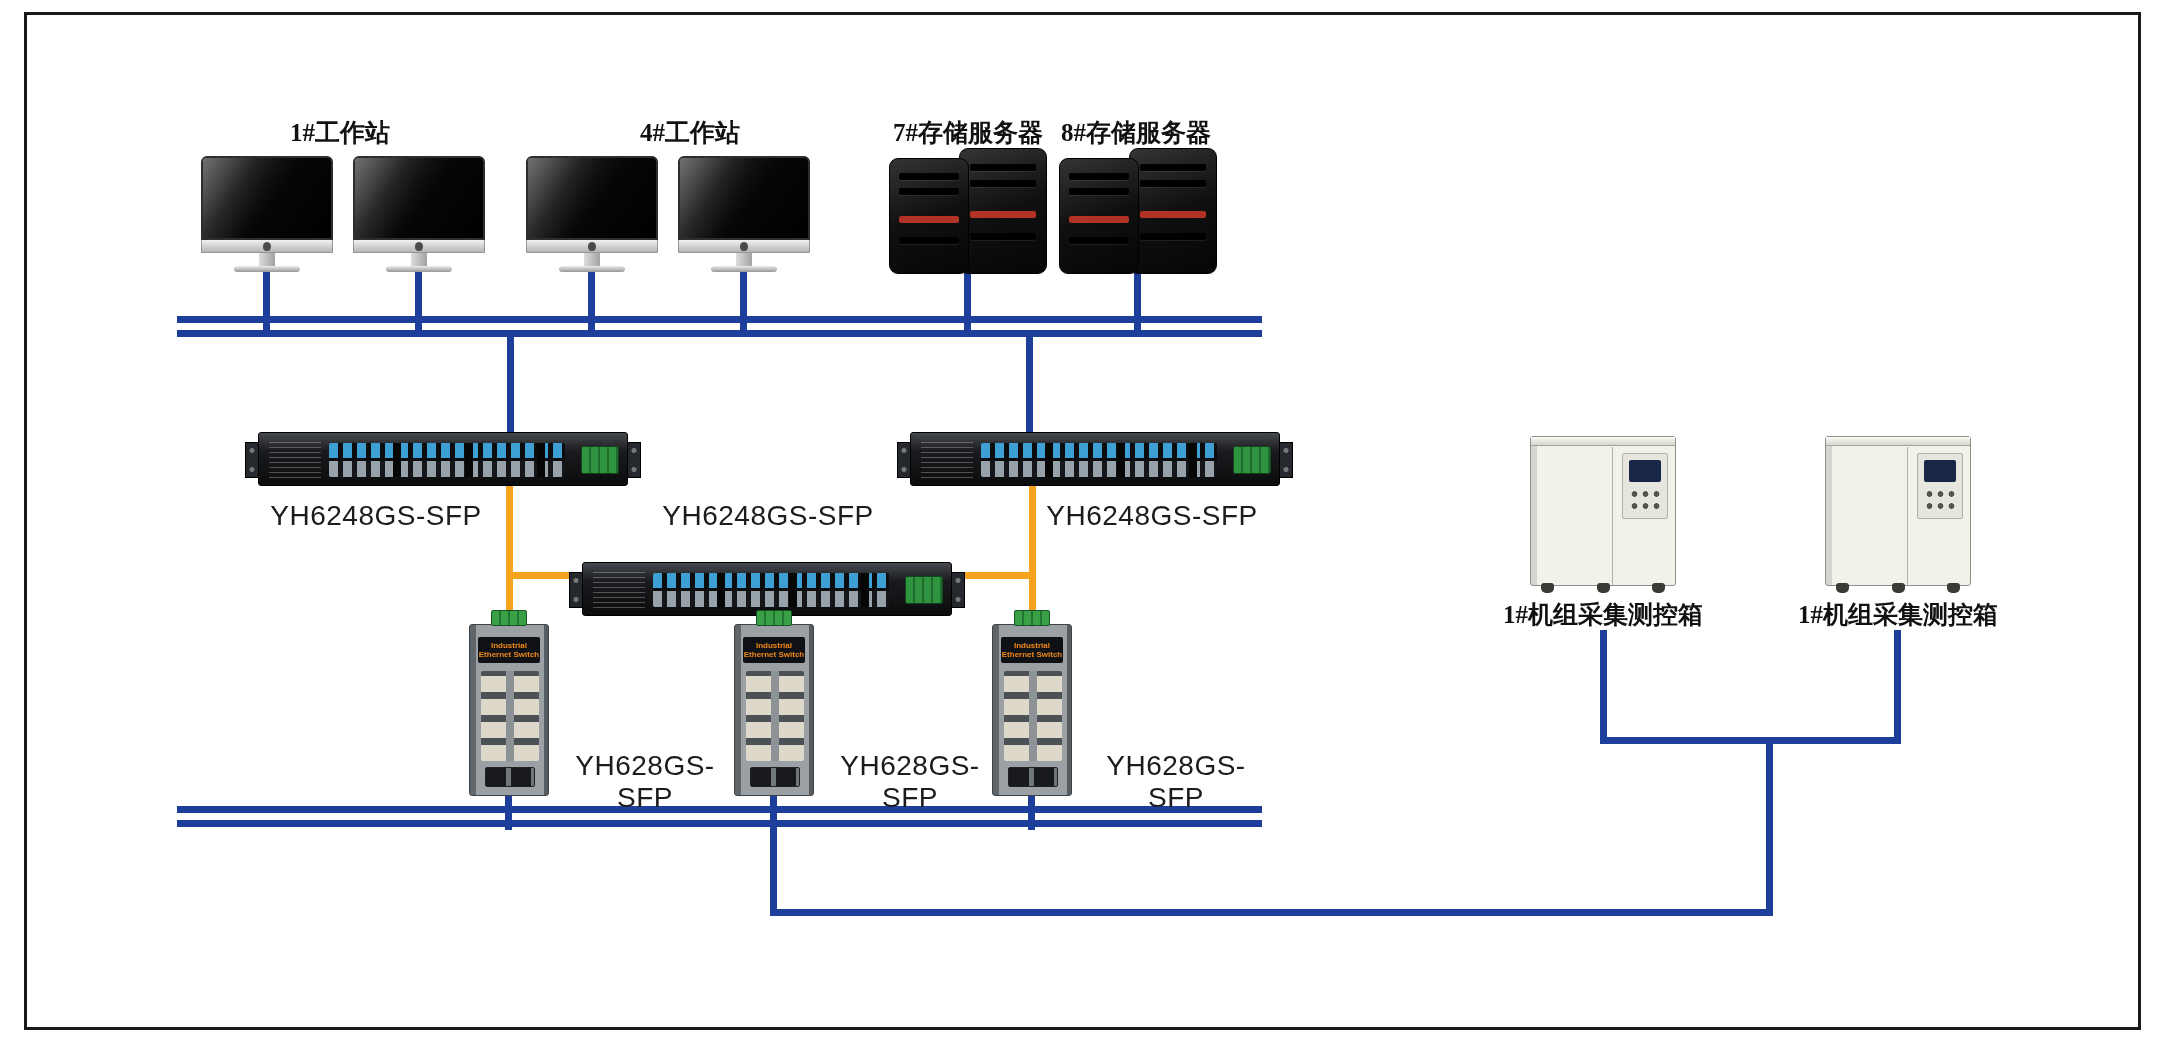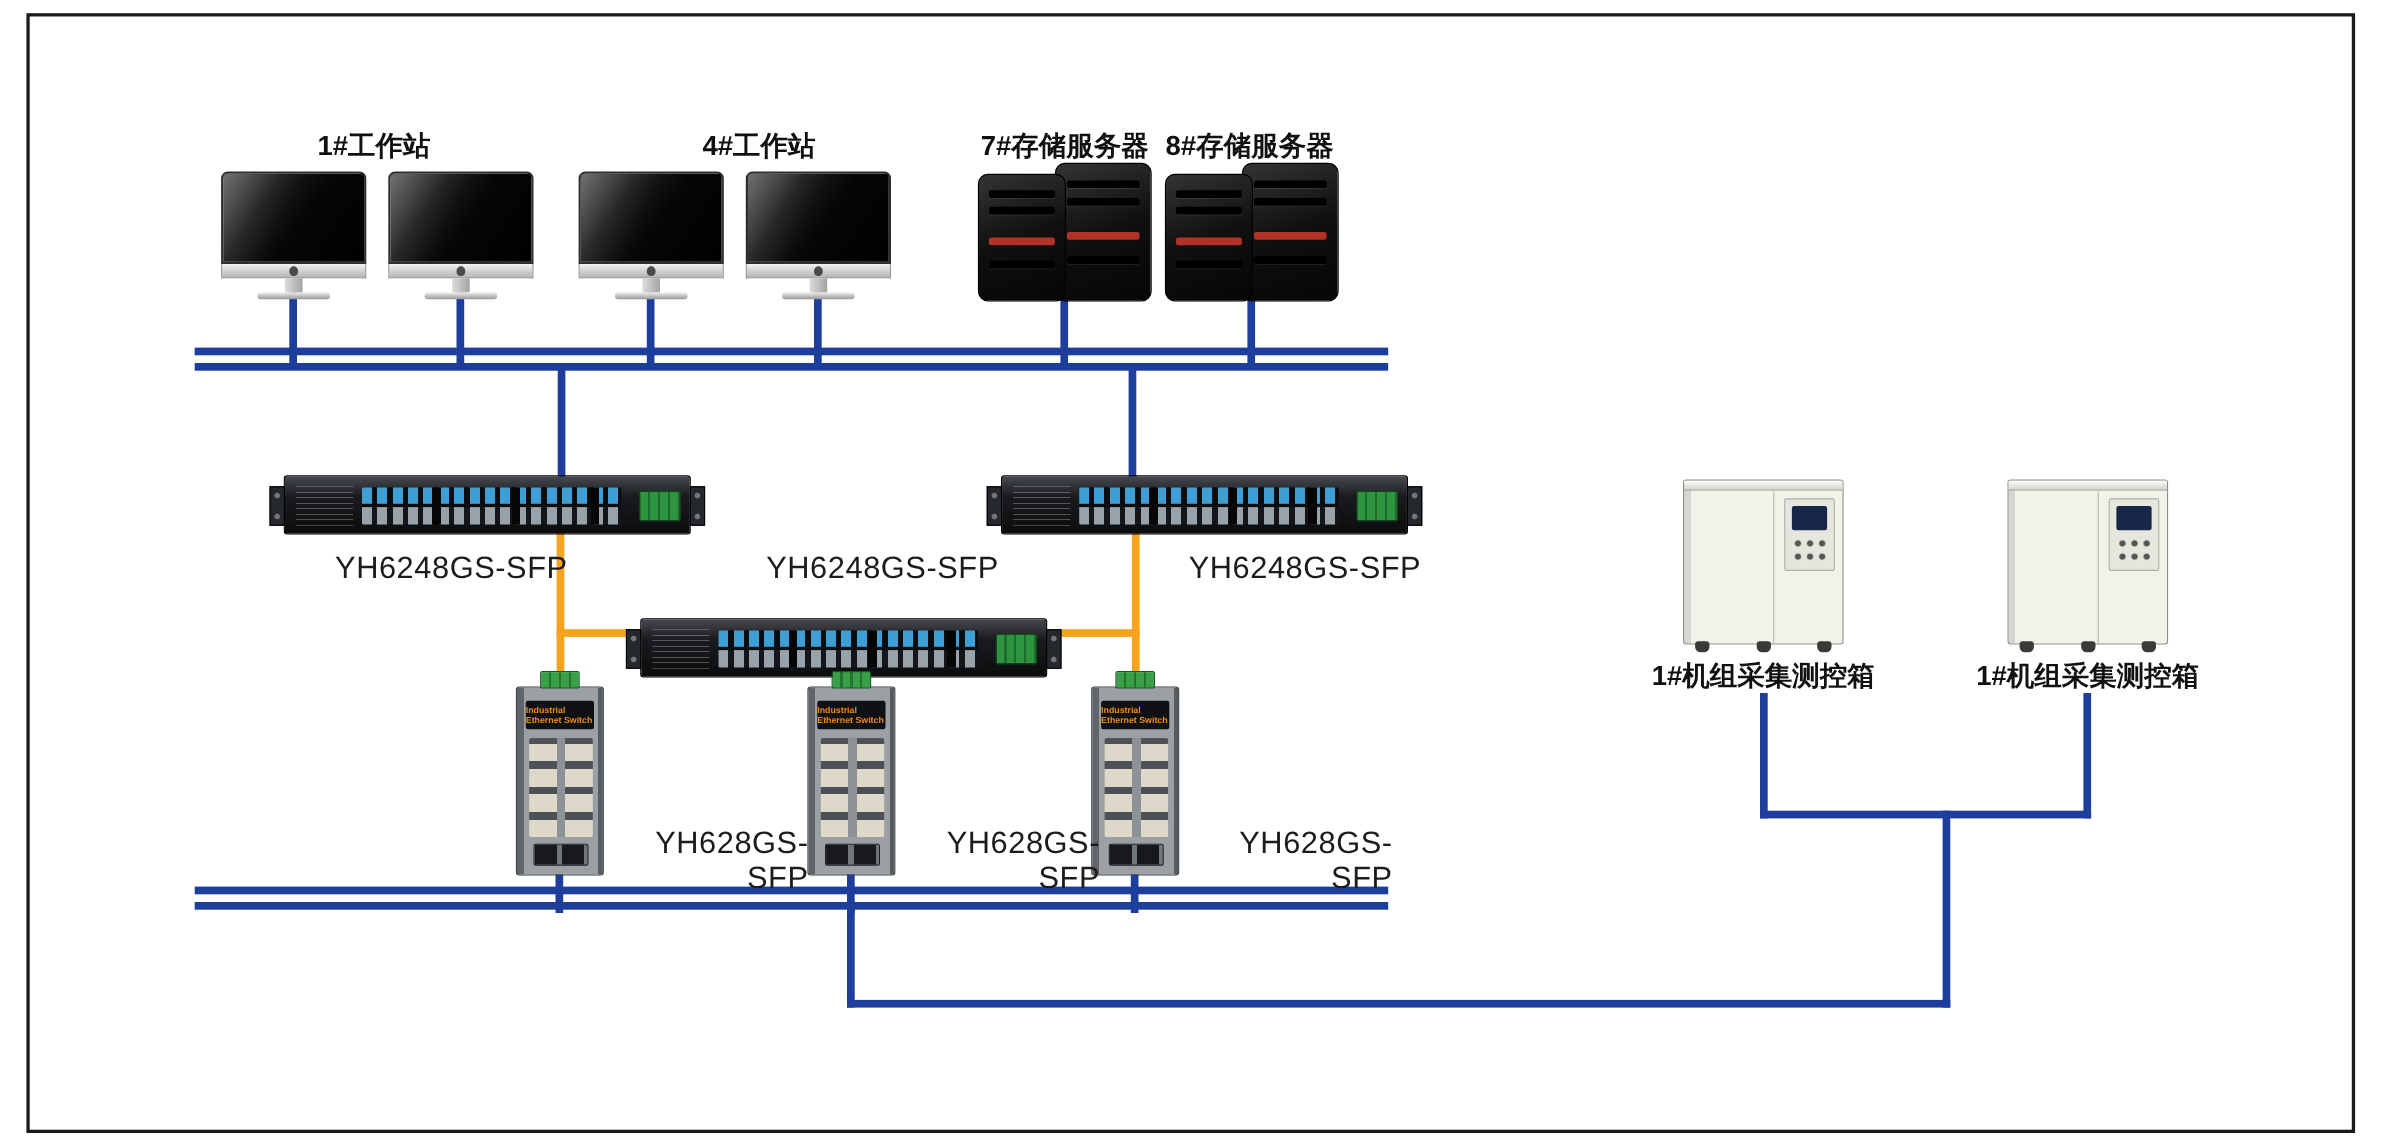"1#工作站" .lbl { font-family: none -> Liberation Serif, serif }
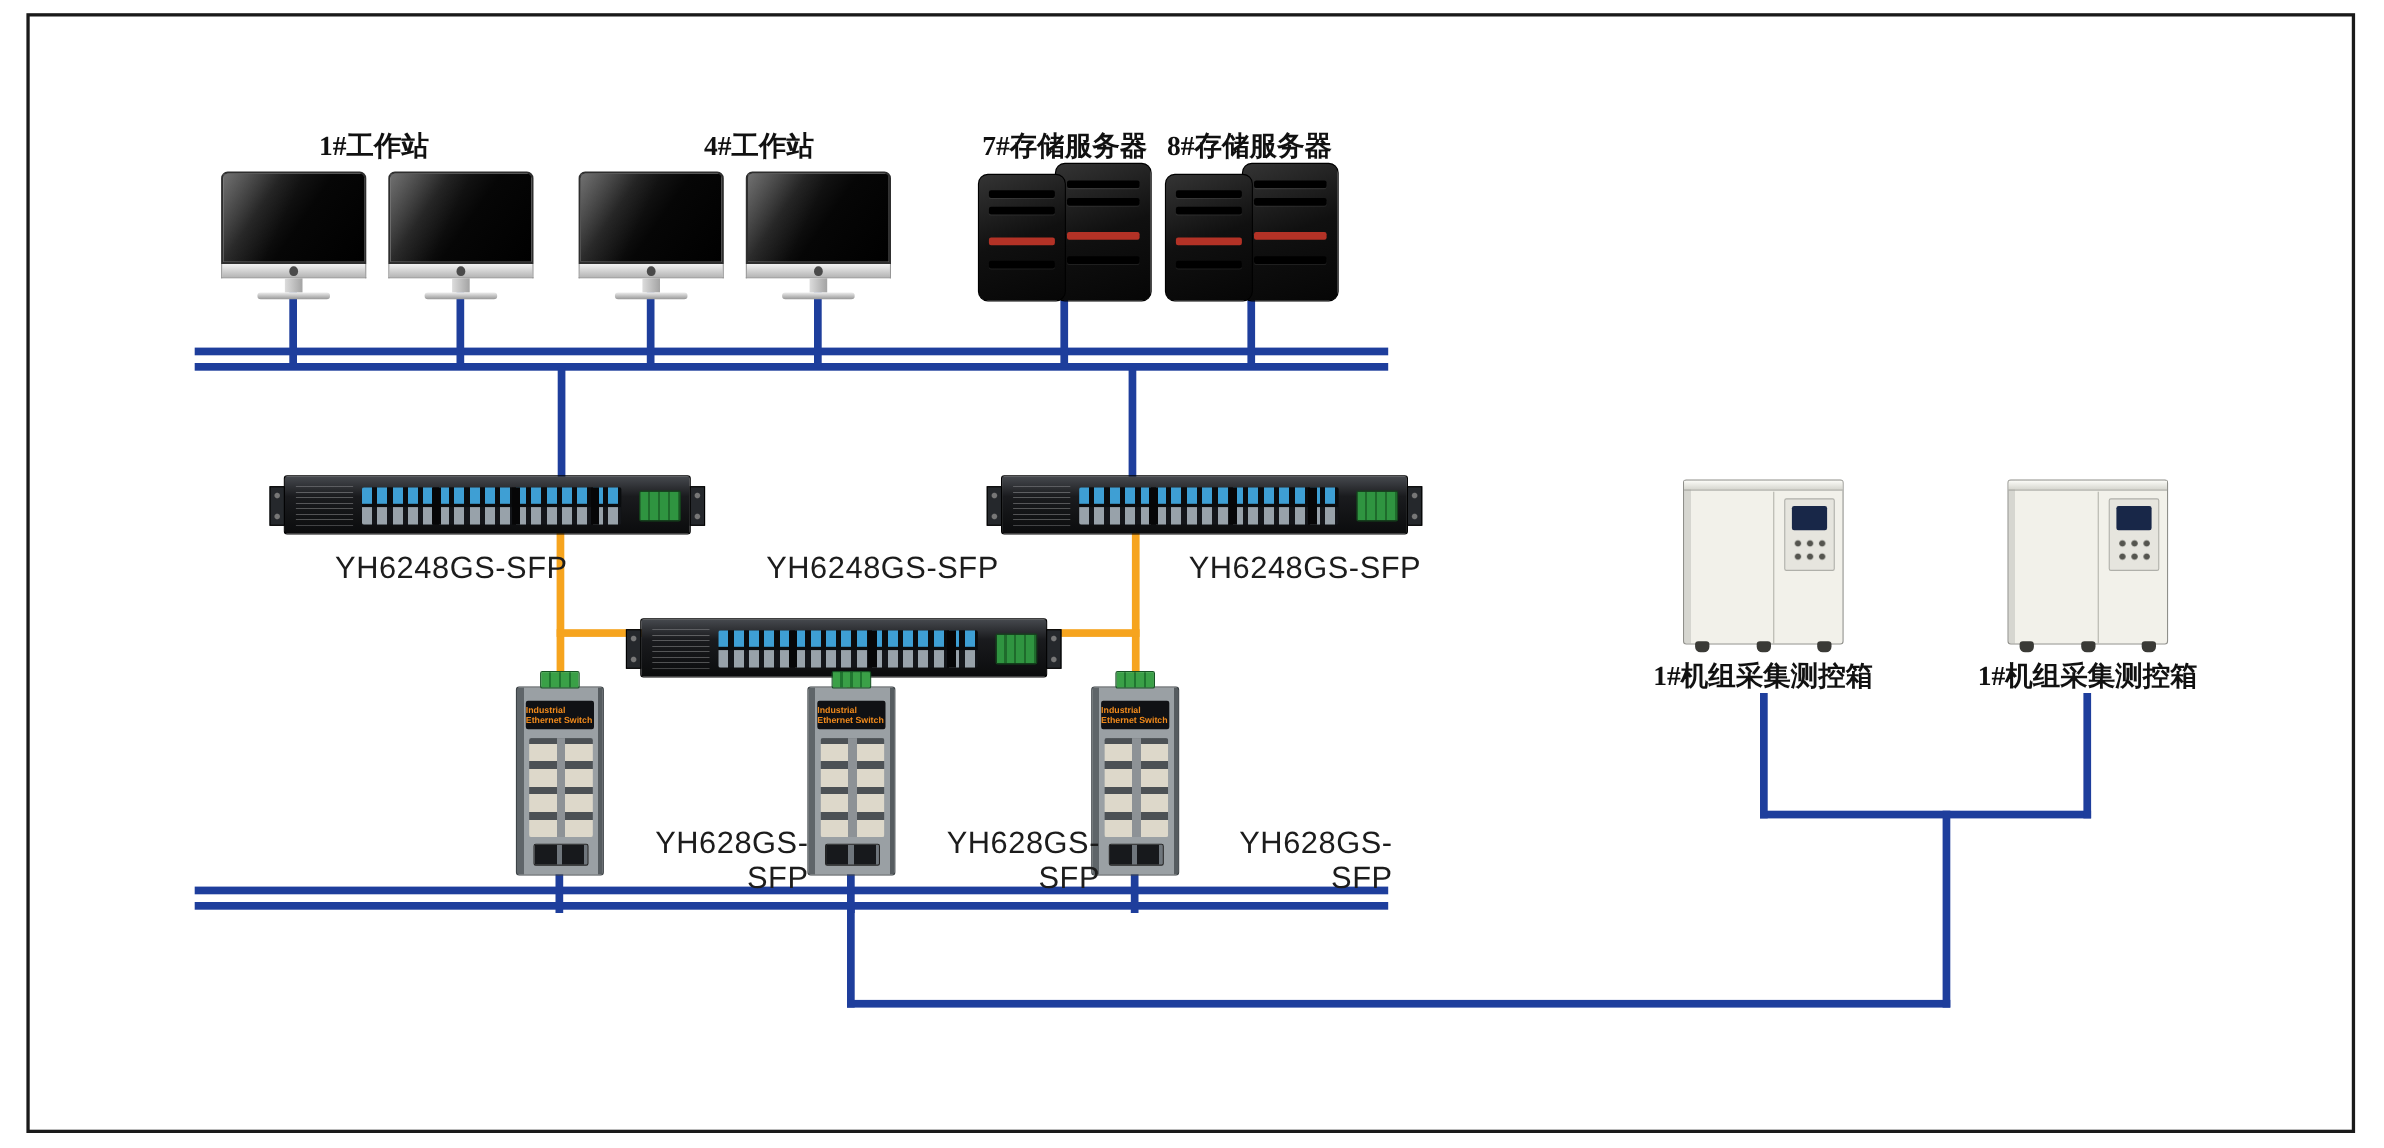"YH6248GS-SFP" .model-lbl { text-align: right -> center }
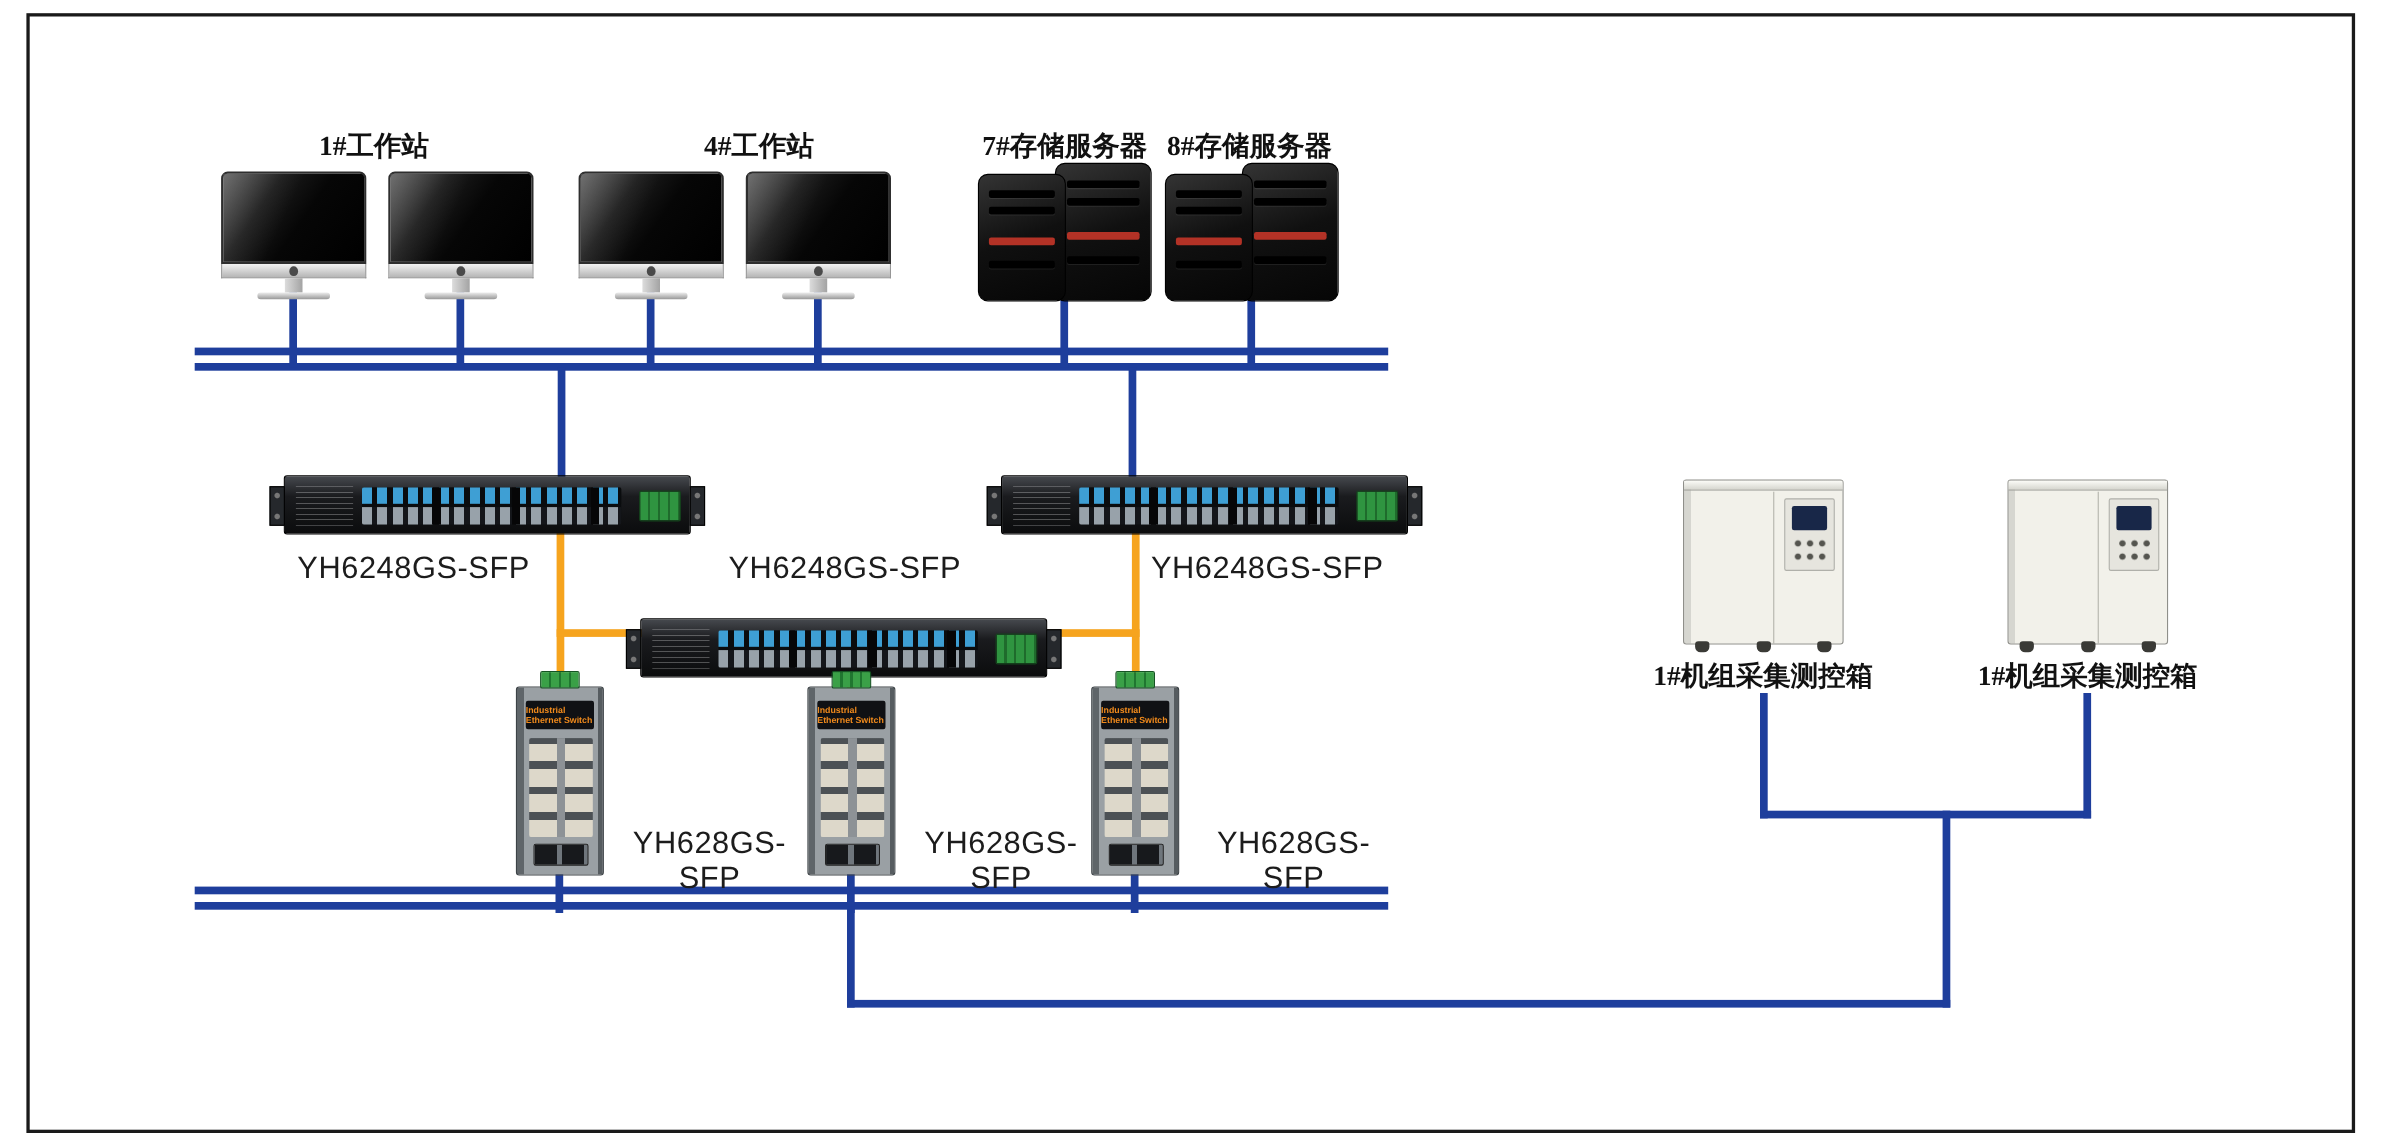"Industrial Ethernet Switch" .din .band { text-align: left -> center }
